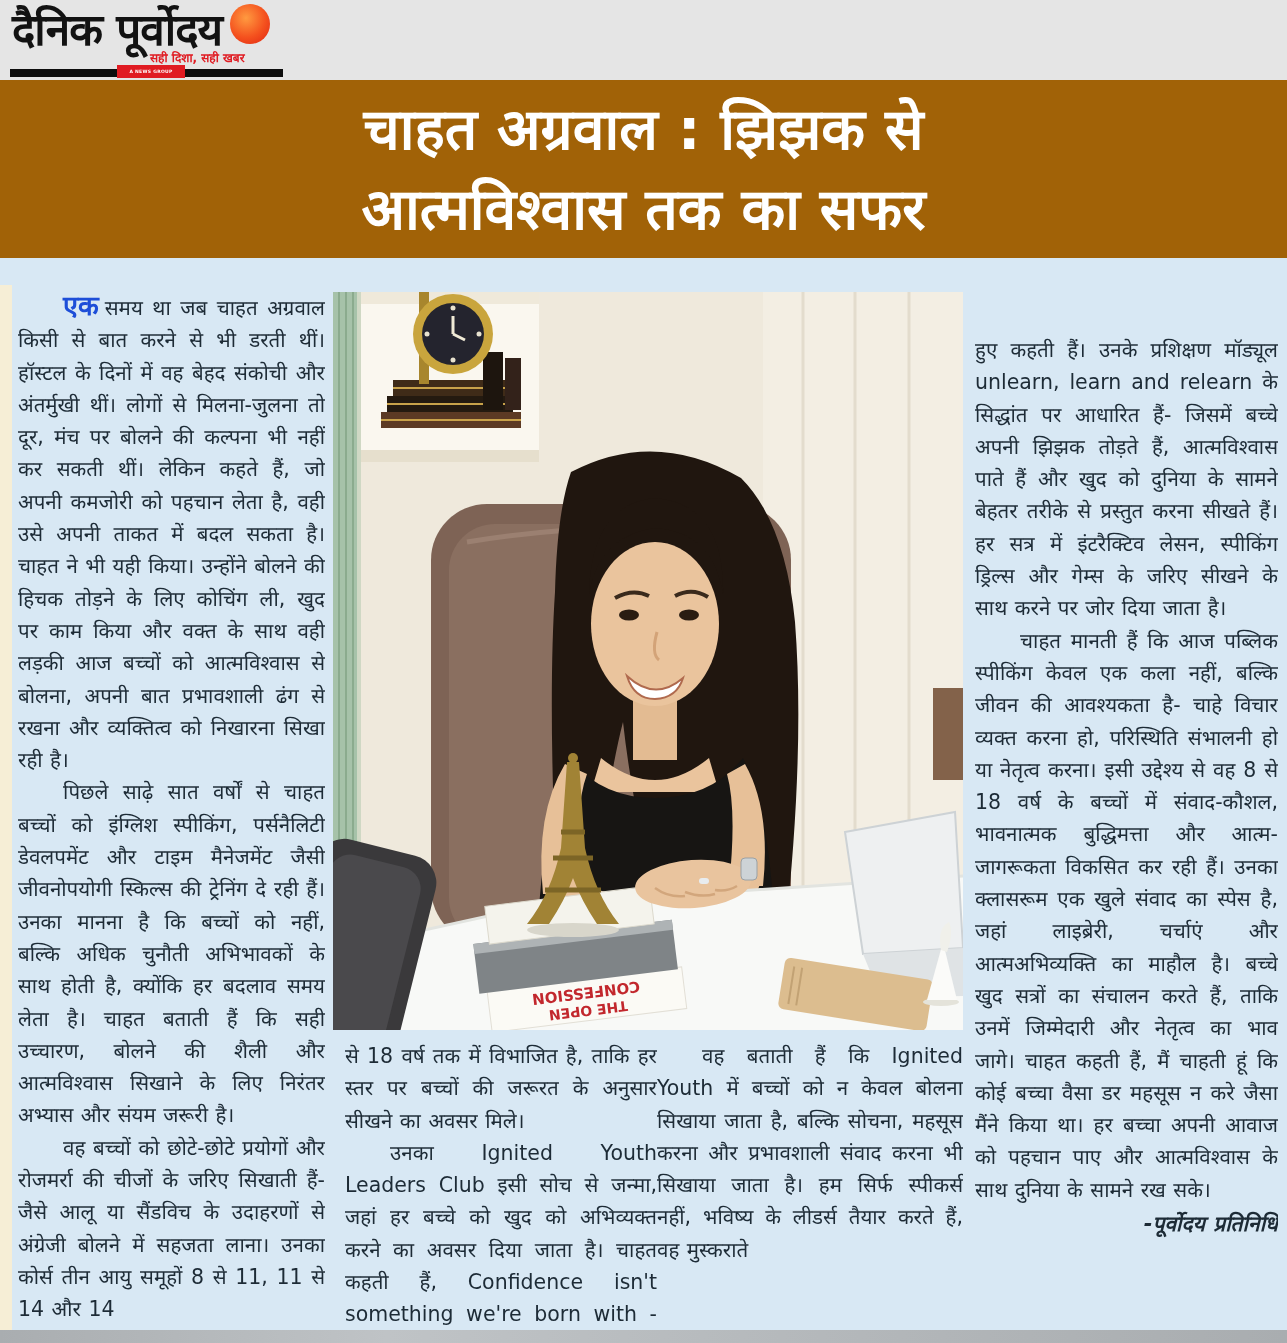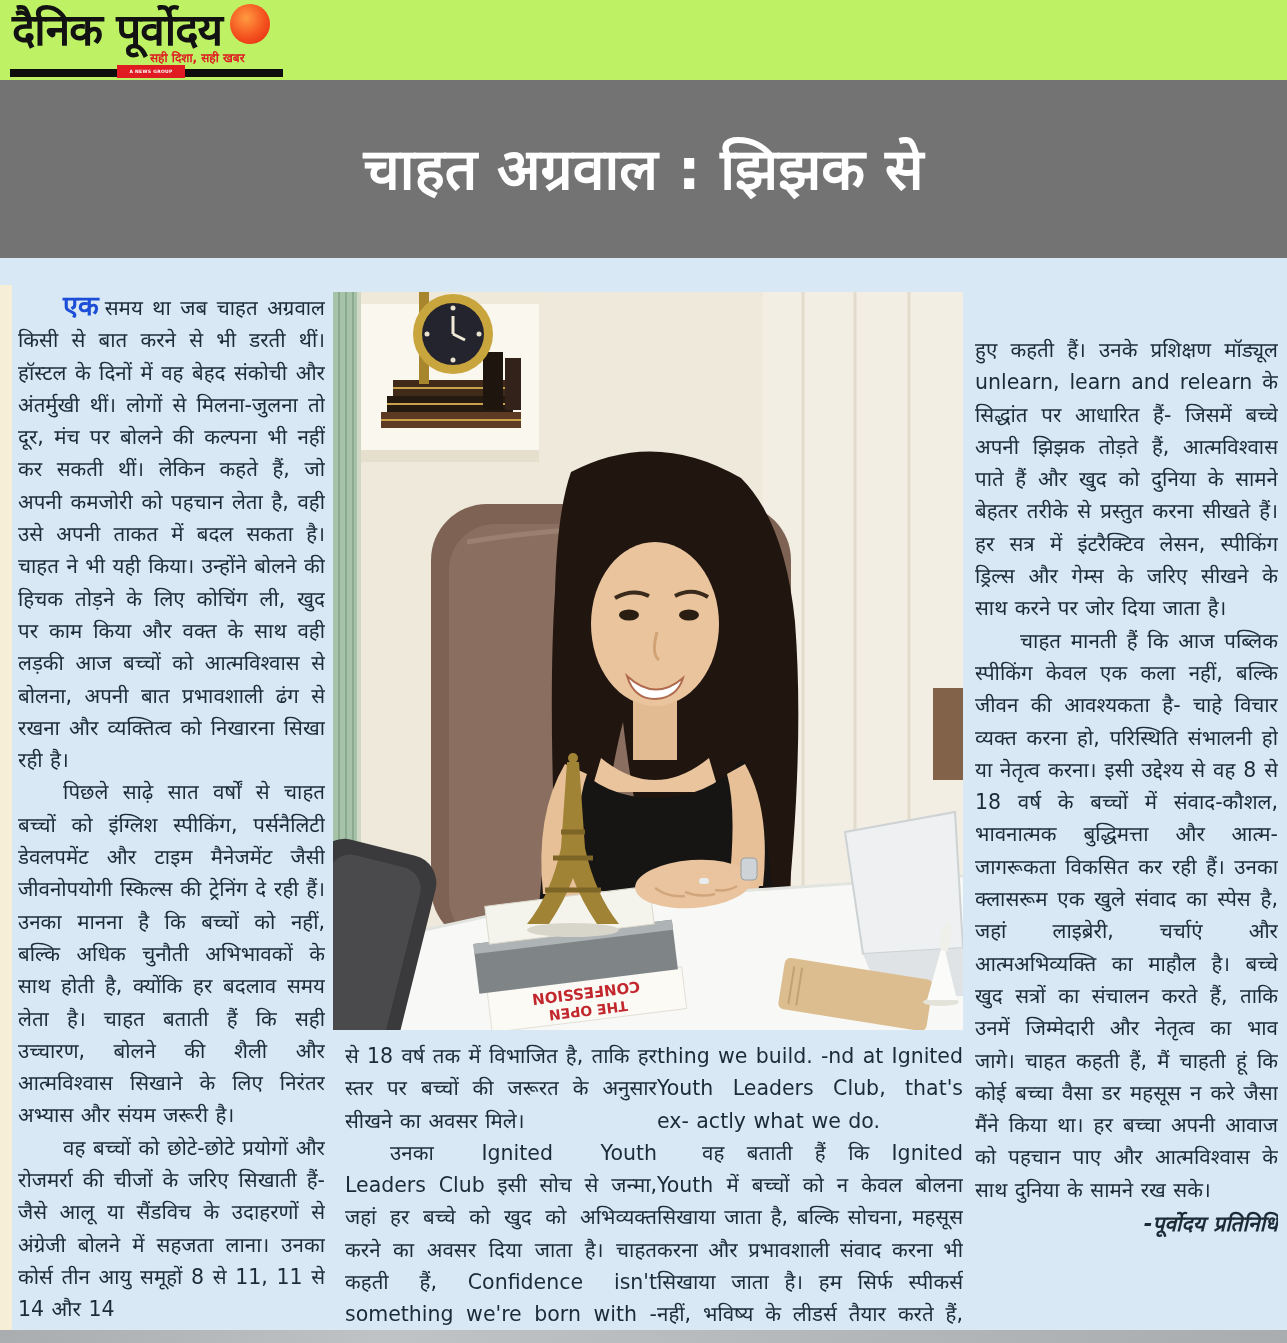"दैनिक पूर्वोदय" #masthead { background: #bef264 -> #e5e5e5 }
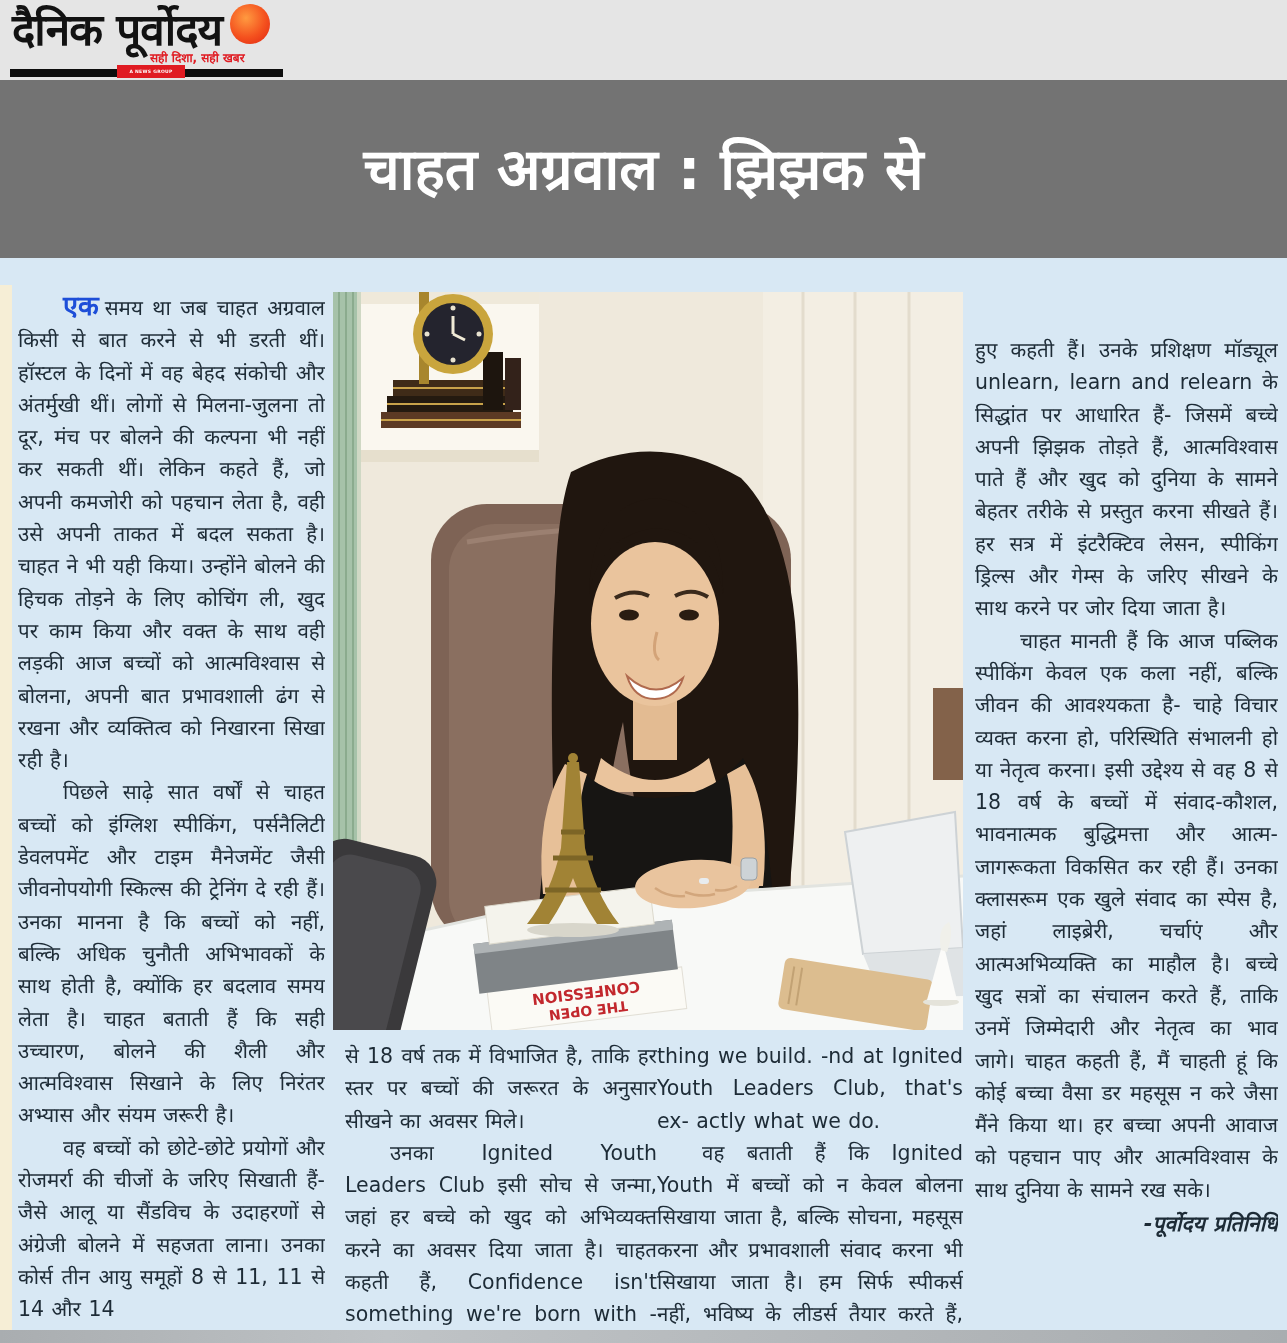"चाहत अग्रवाल : झिझक से" #banner { background: #737373 -> #a16207 }
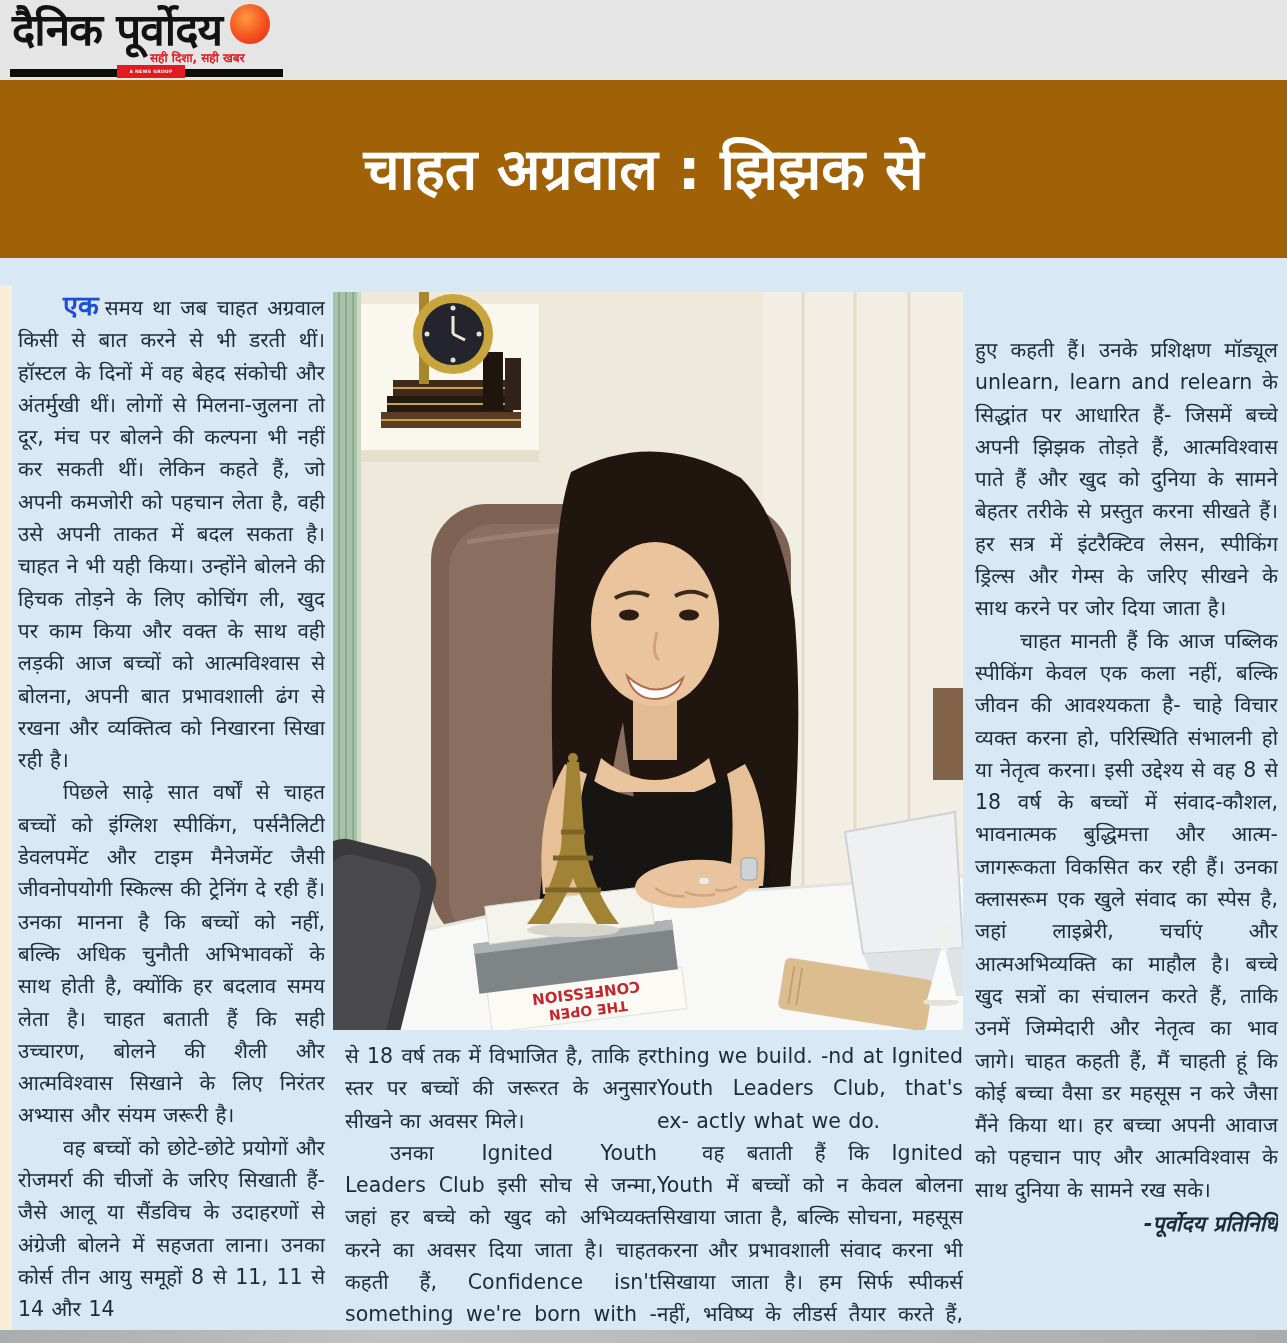"आत्मविश्वास तक का सफर" div.banner-line { html: none -> <div>आत्मविश्वास तक का सफर</div> }
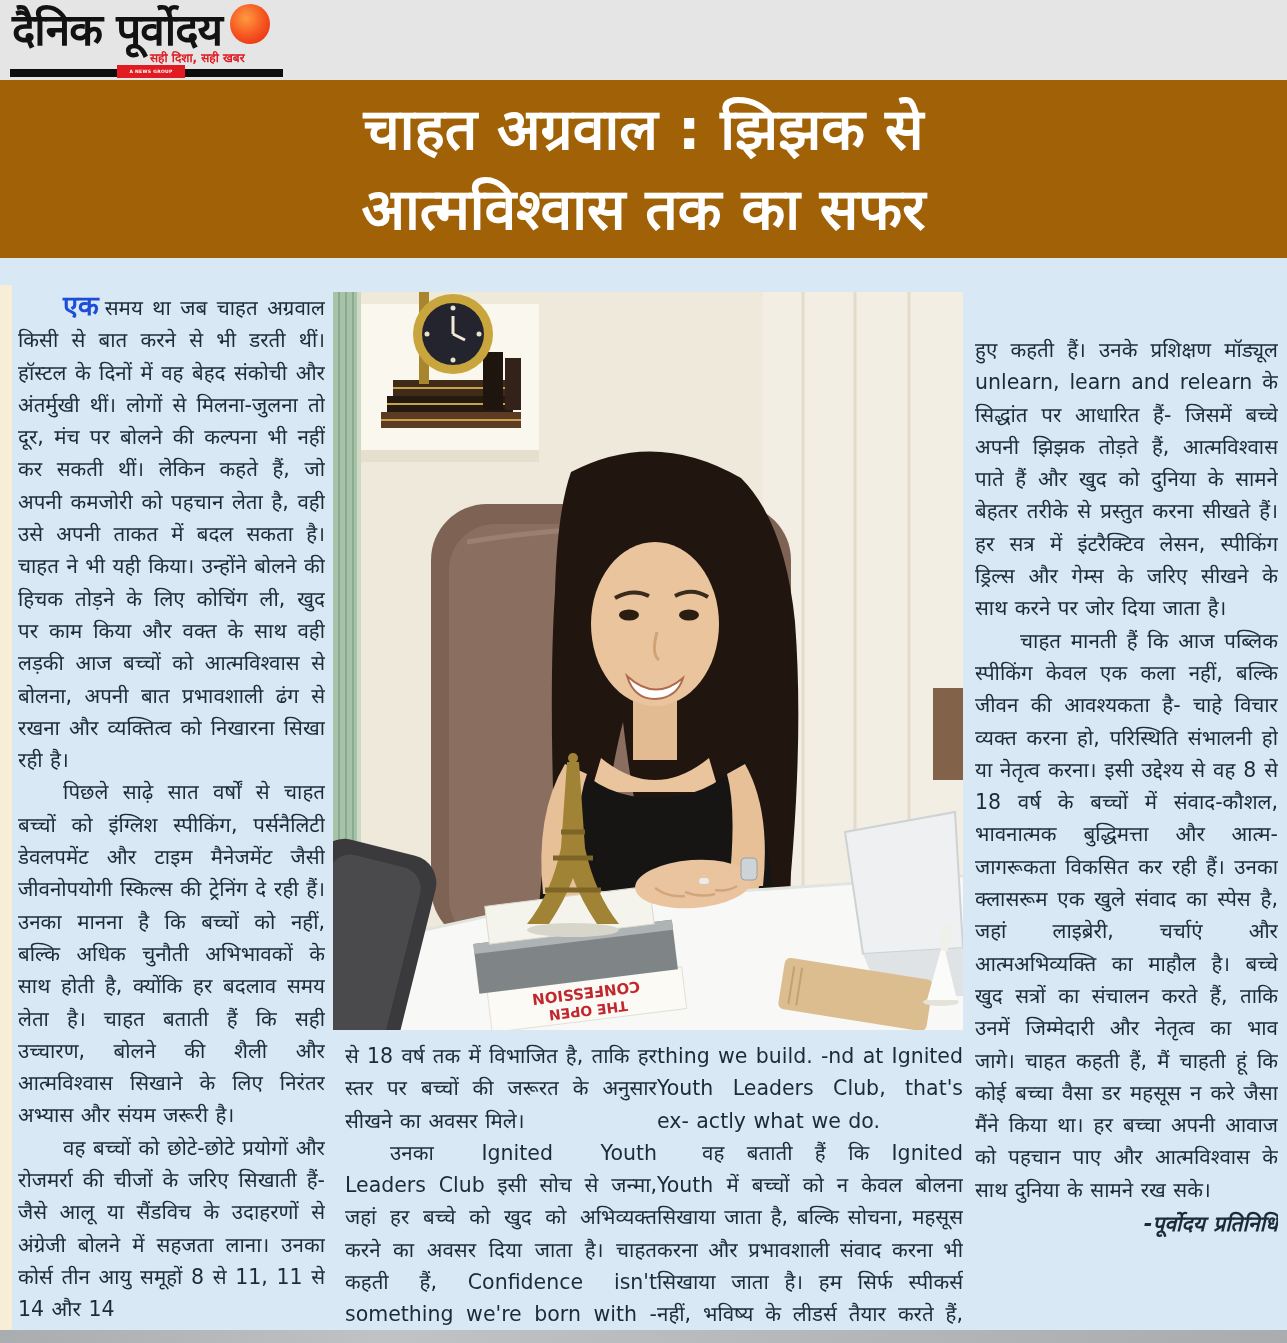"thing we build. -nd at" p { html: <p>thing we build. -nd at Ignited Youth Leaders Club, that's ex- actly what we do.</p> -> none }
